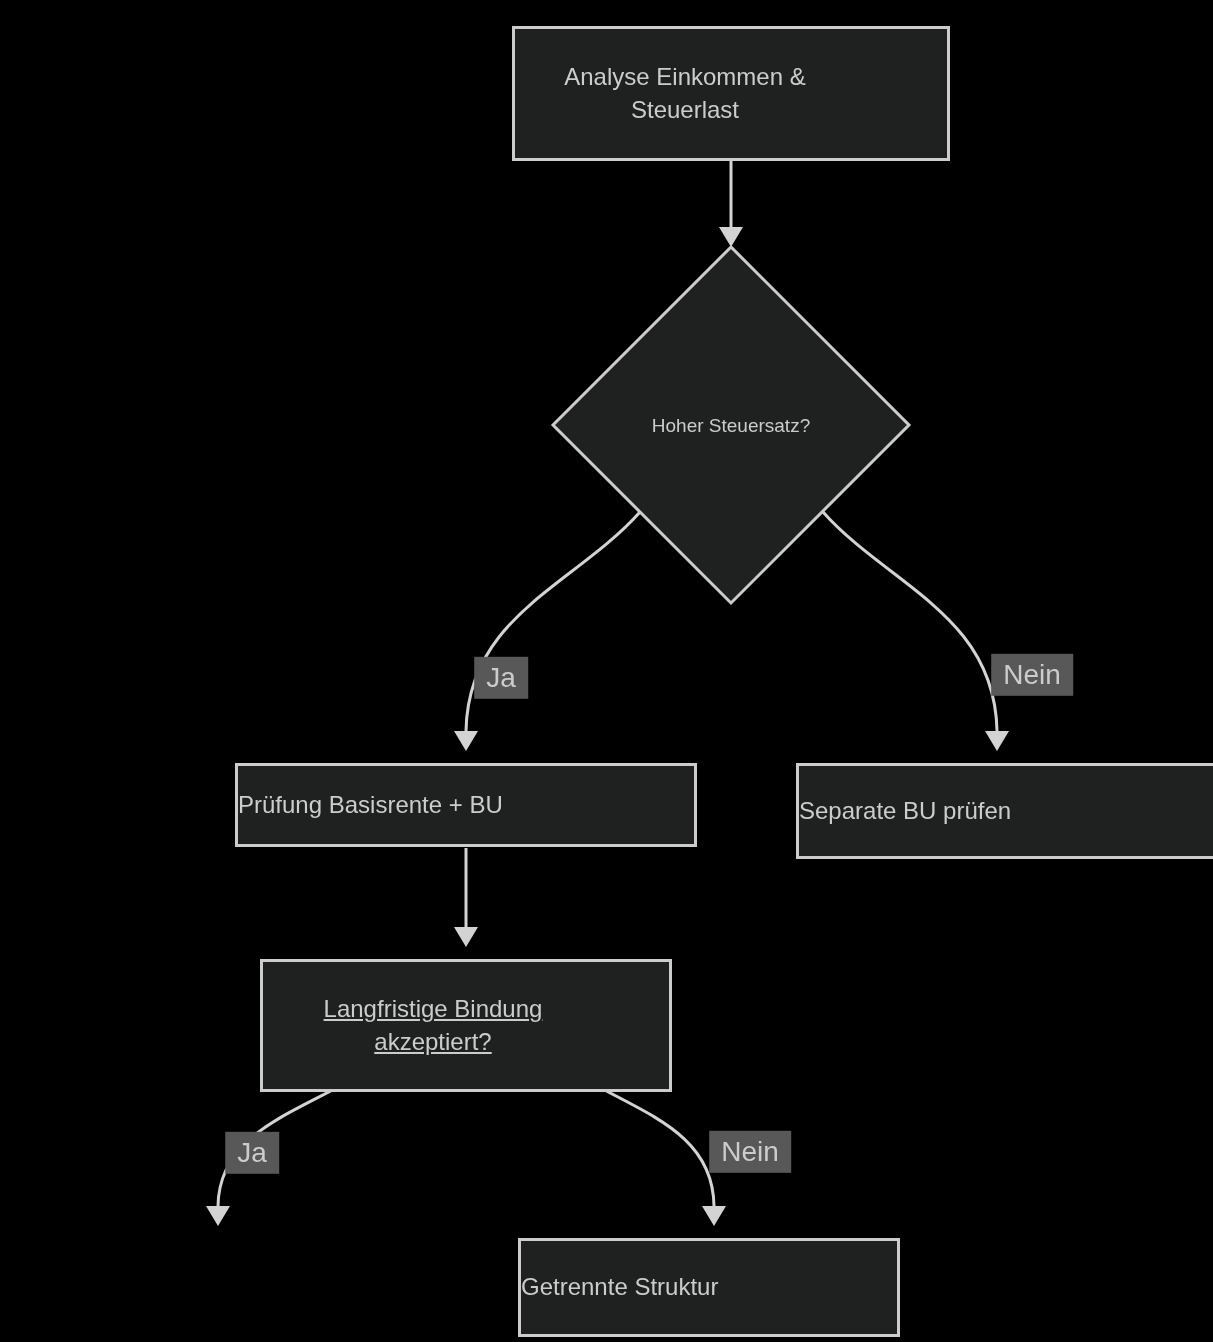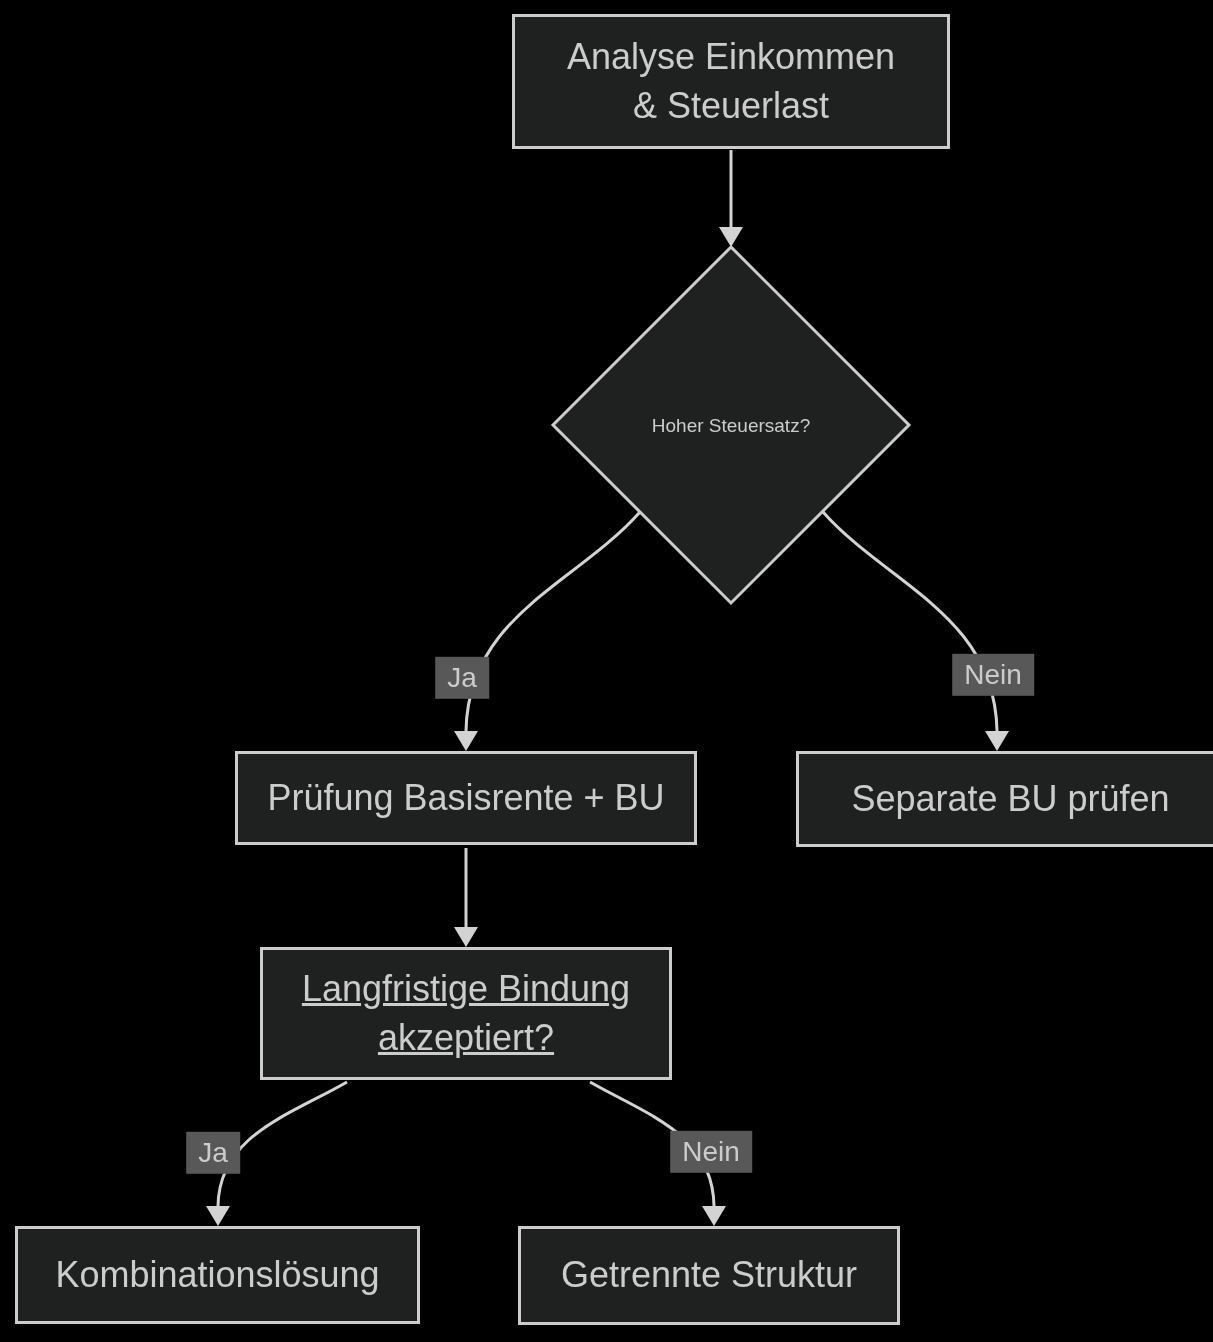"Analyse Einkommen & Steuerlast" .node { font-size: 36px -> 24px; justify-content: center -> flex-start; margin-top: none -> 12px }
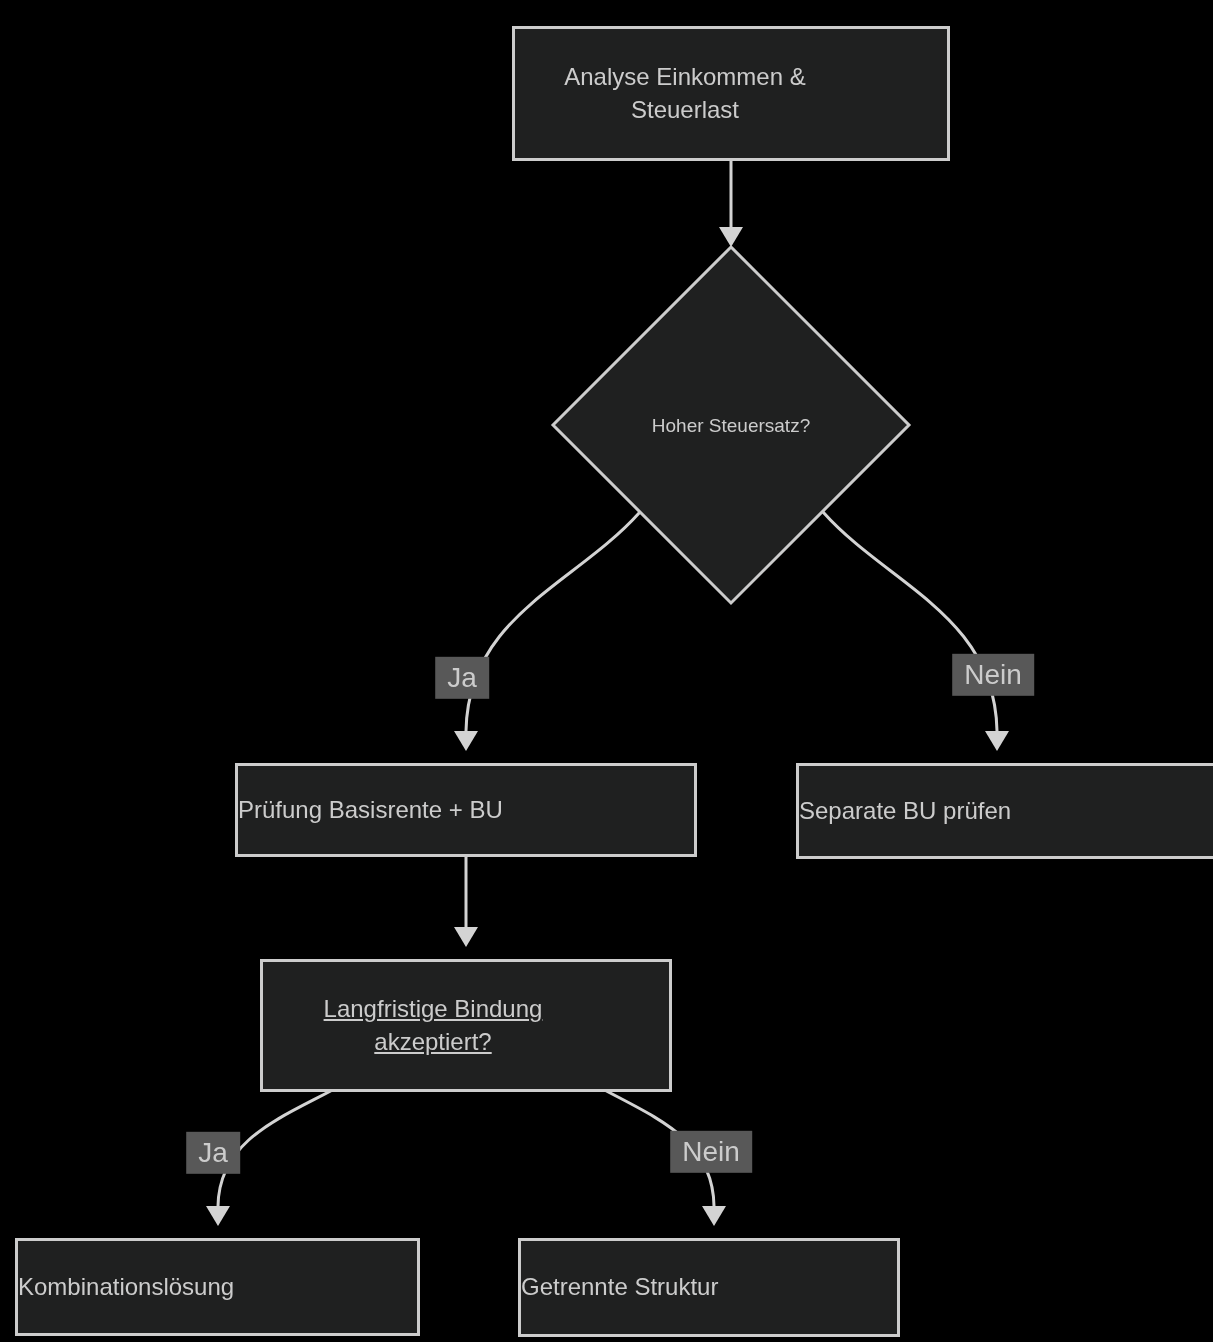"Ja" .edge-label { margin-left: none -> 39px }
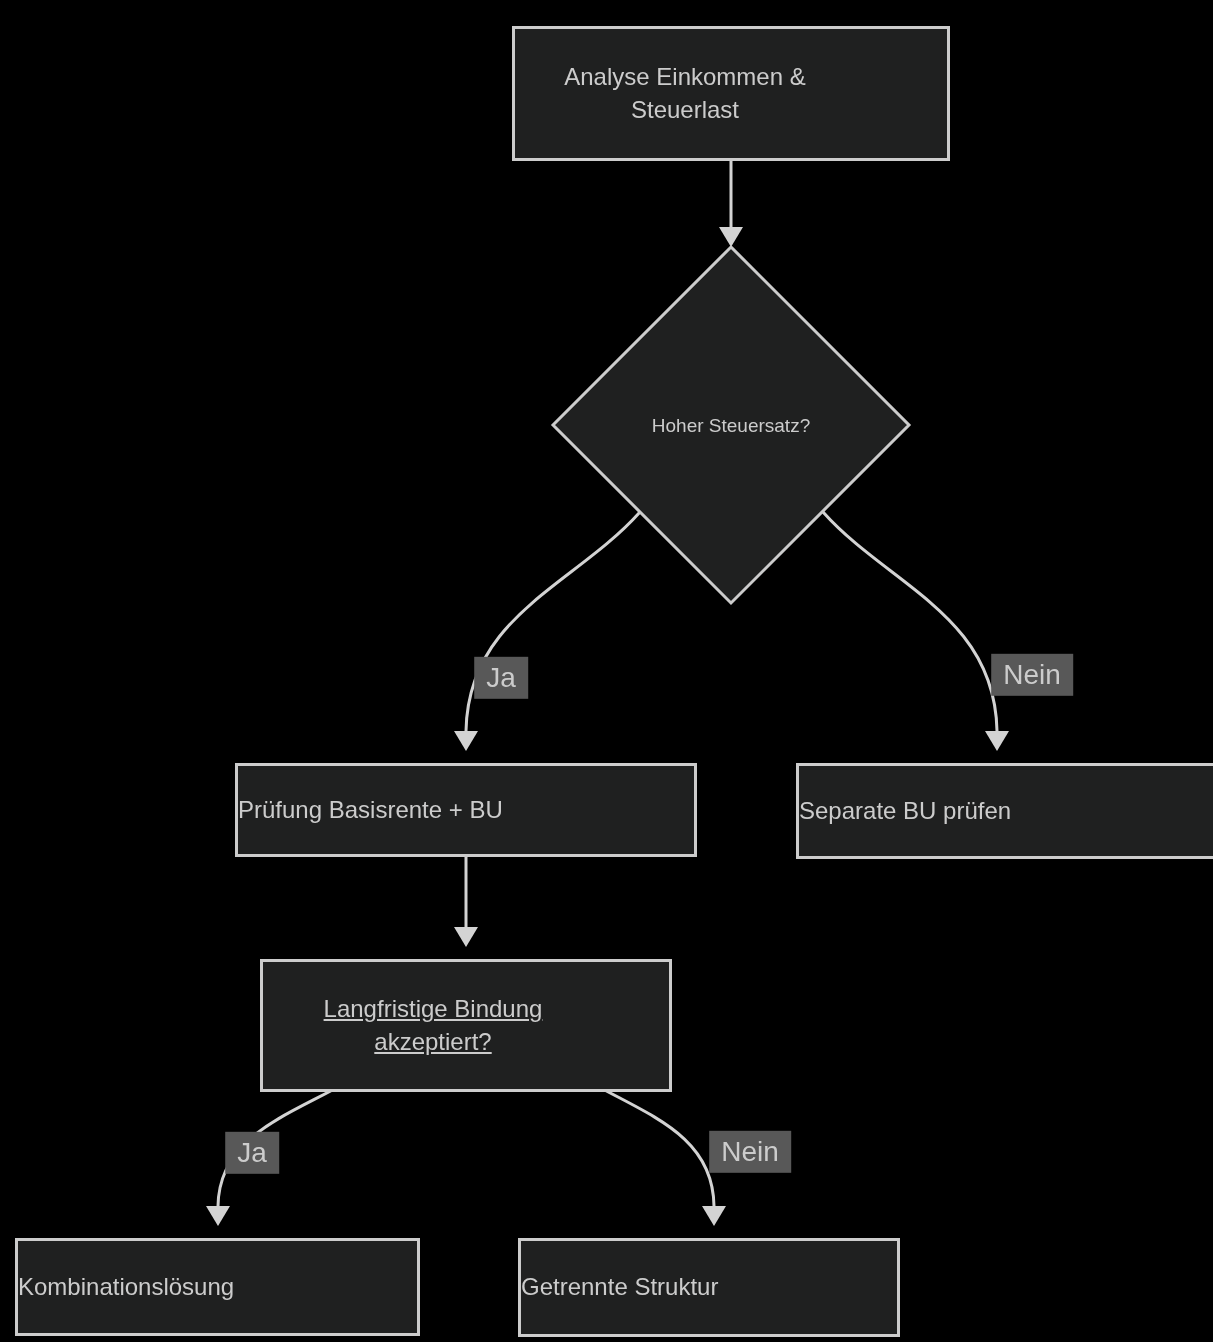"Prüfung Basisrente + BU" div.node { height: 94px -> 84px }
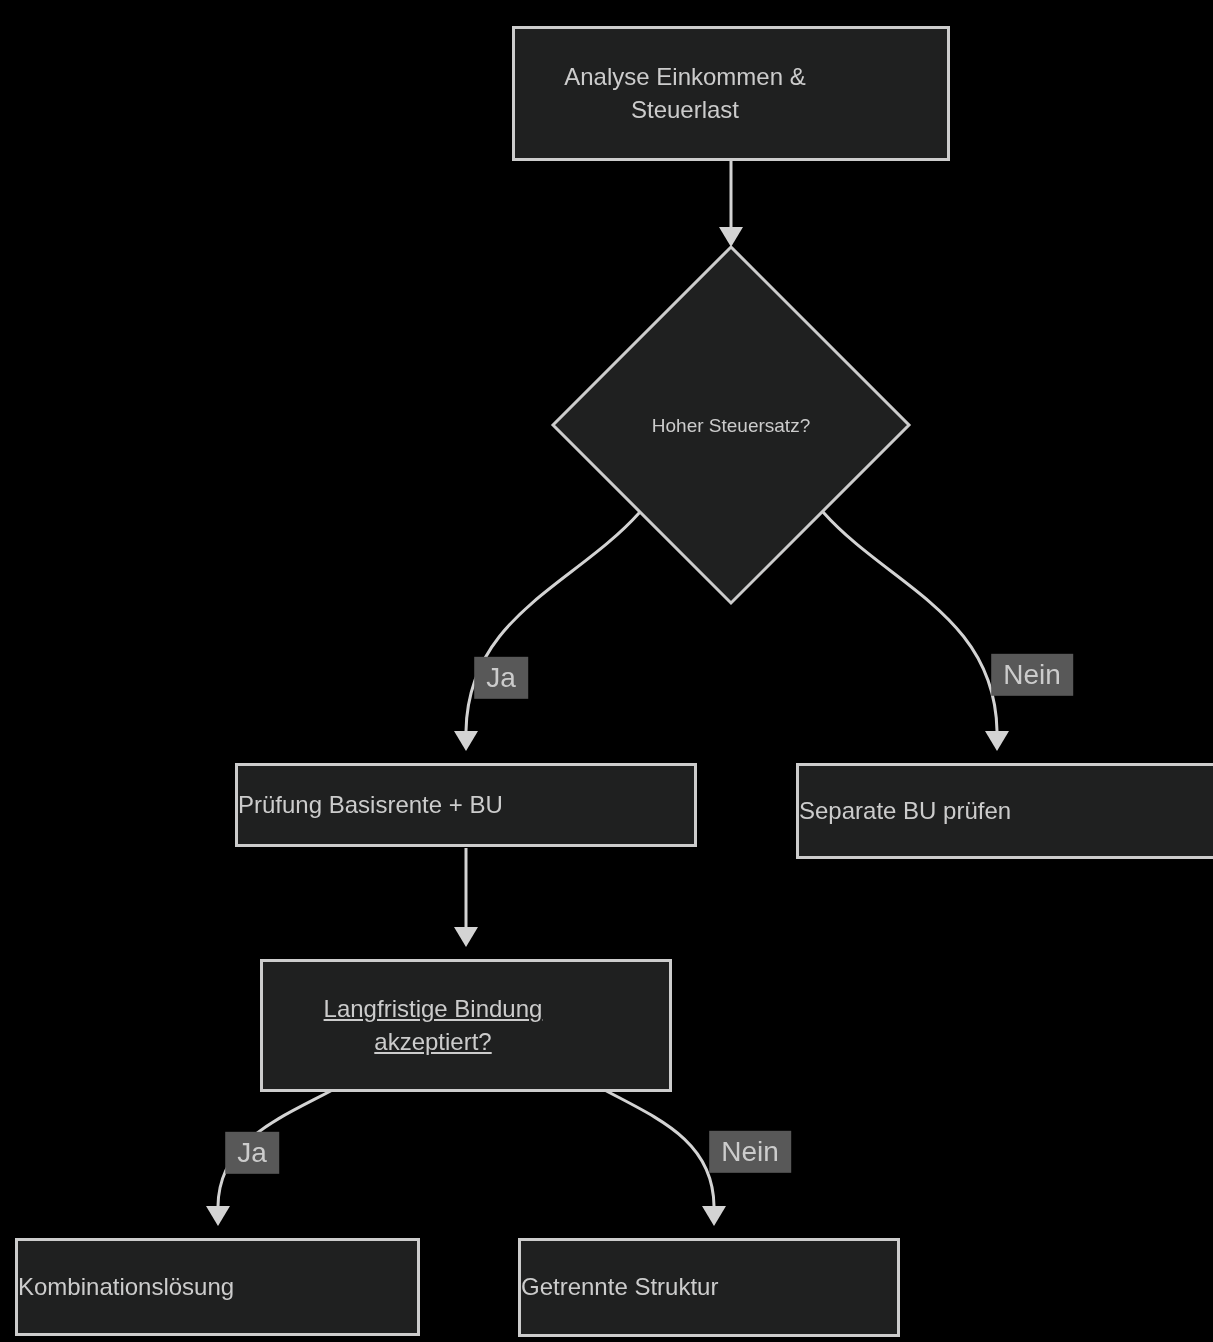"Kombinationslösung" div.node { html: <div> <span>Kombinationslösung</span> </div> -> none }
